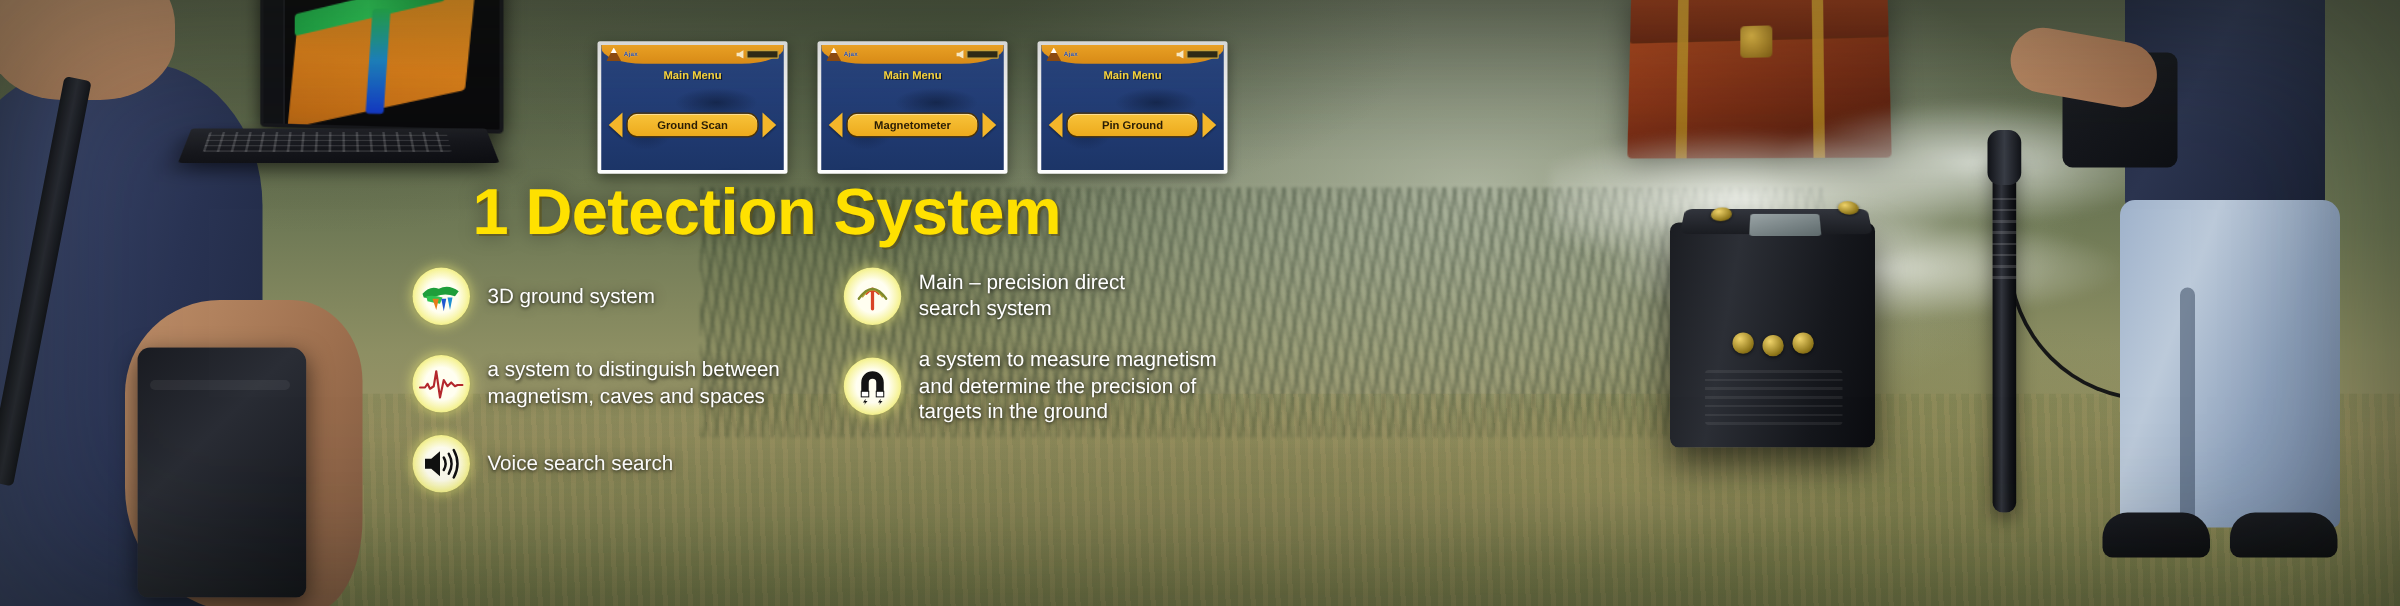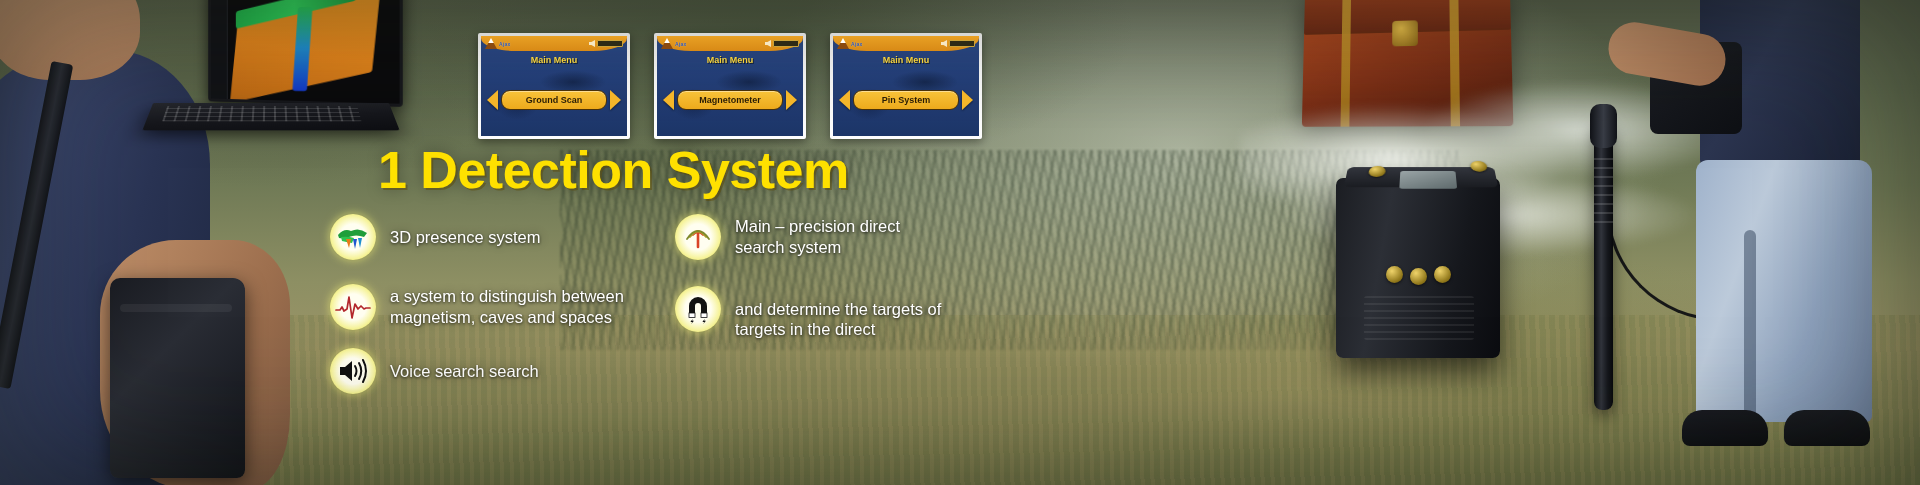"Pin System" span.sel-btn { text: System -> Ground }
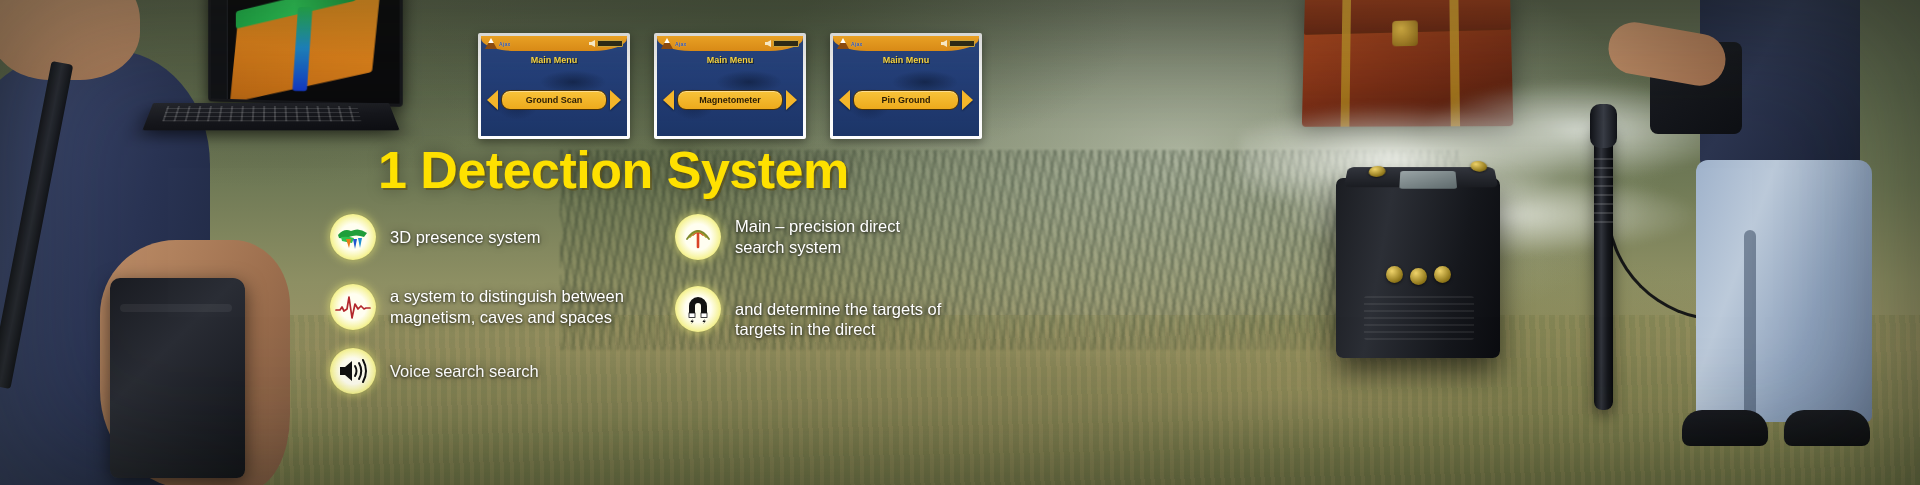"3D presence system" span.ftext { text: presence -> ground }
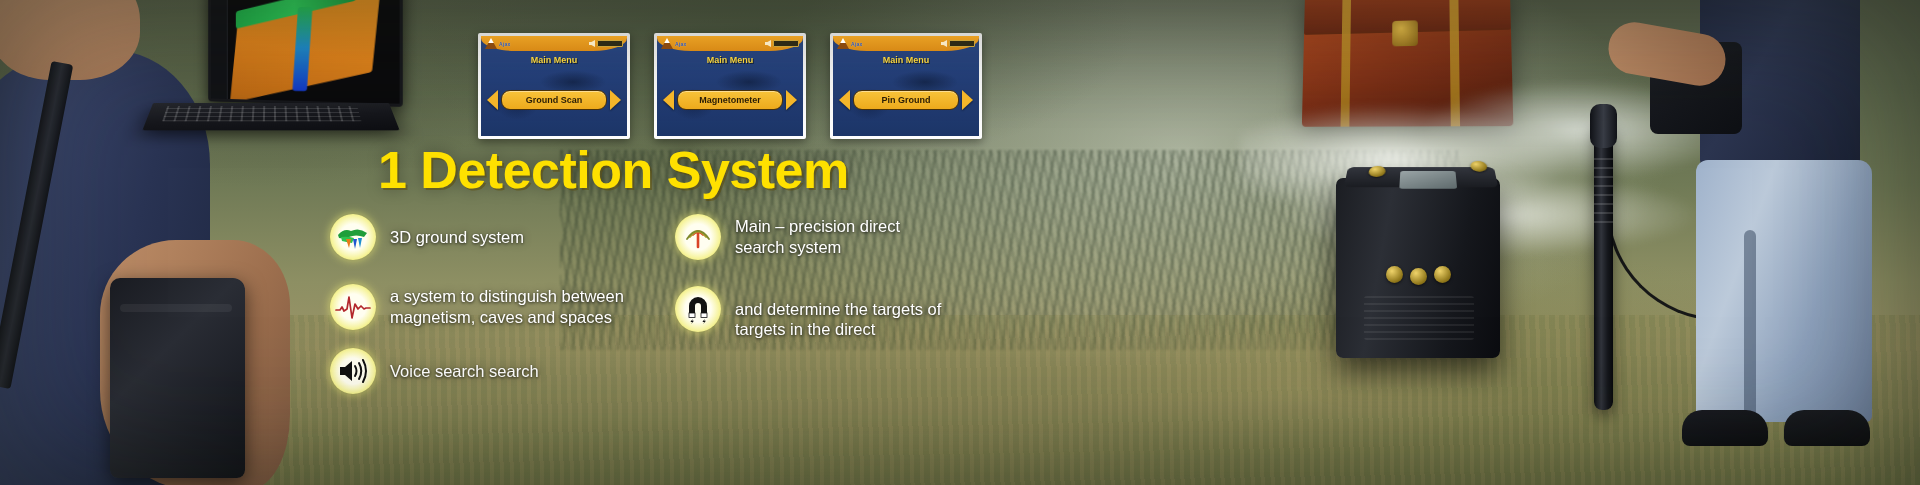"a system to measure magnetism" span { html: none -> <span>a system to measure magnetism</span> }
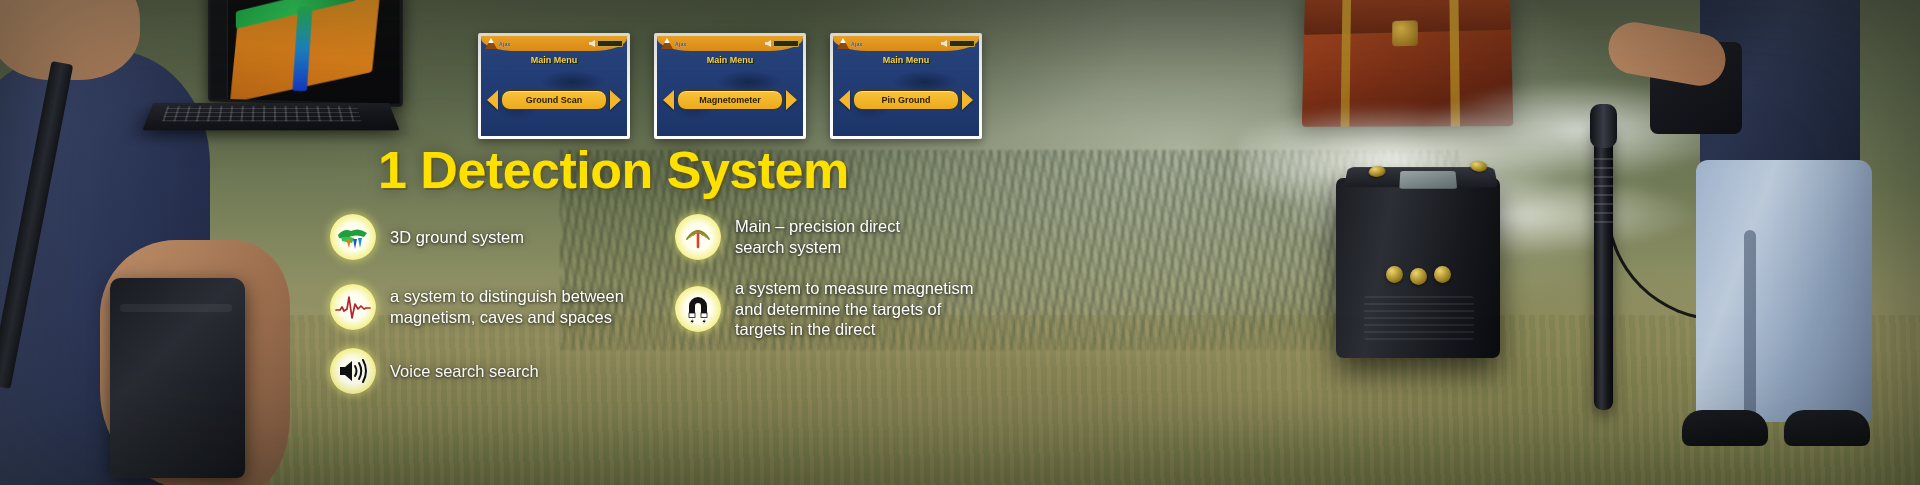"and determine the targets of" span { text: targets -> precision }
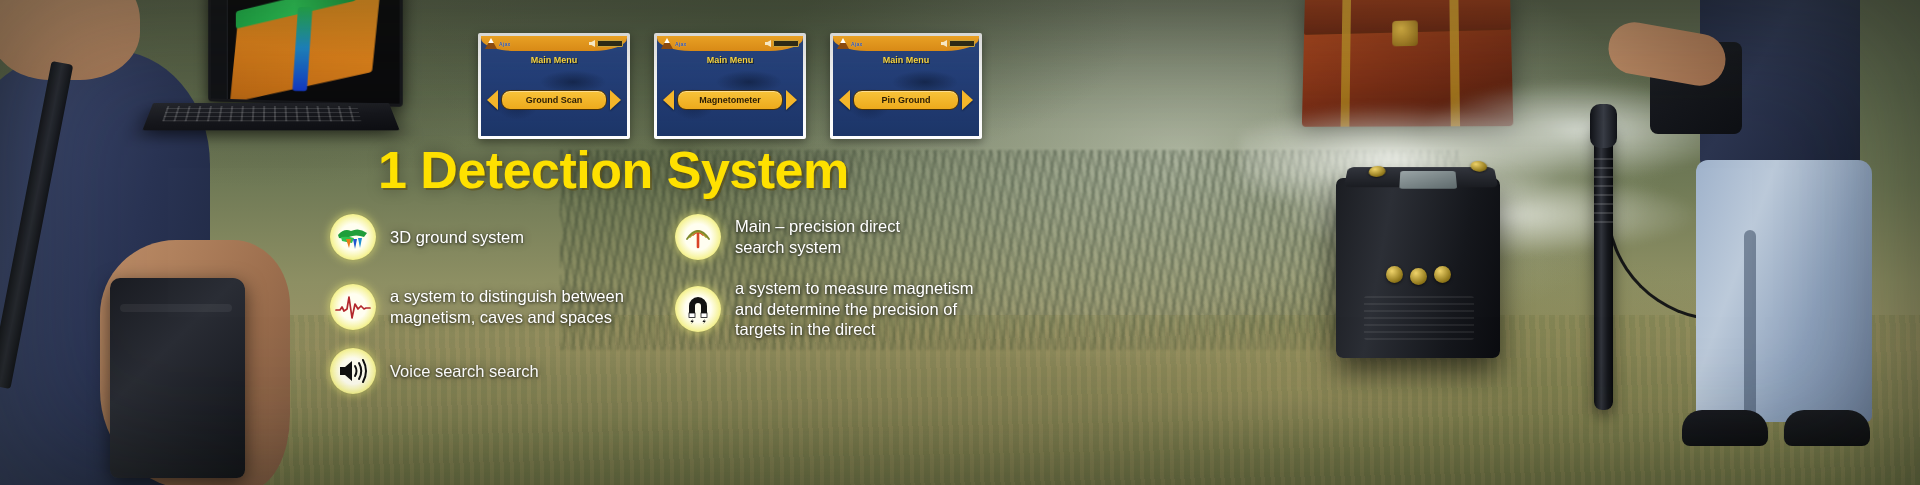"targets in the direct" span { text: direct -> ground }
